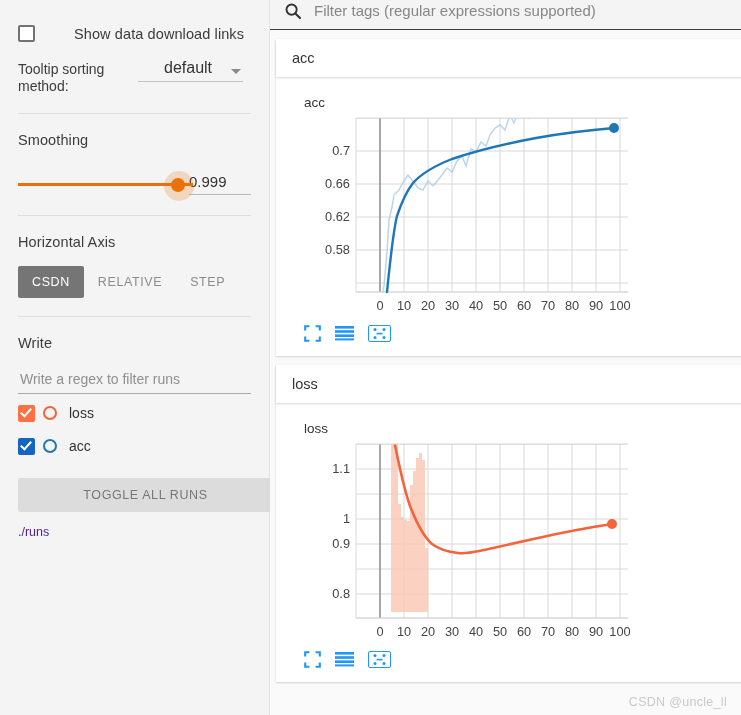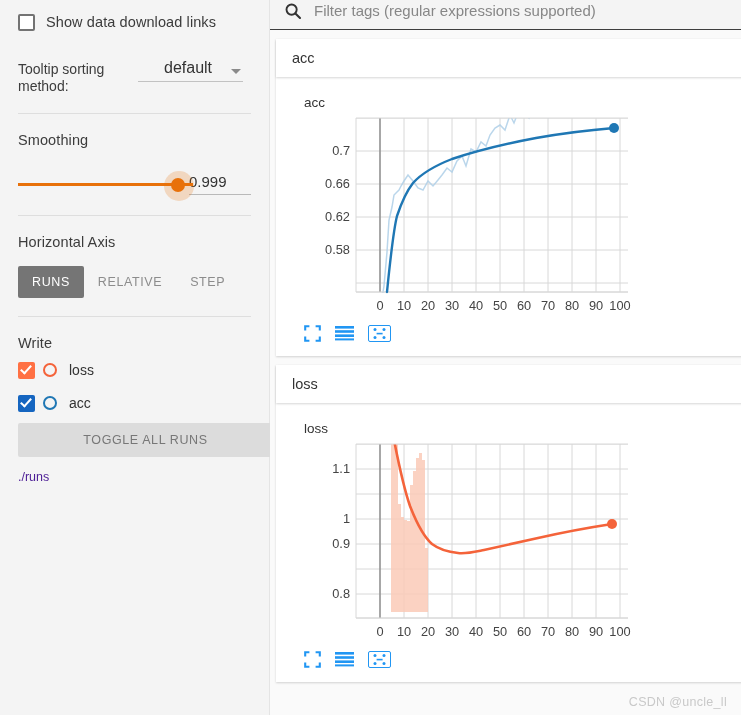"Show data download links" .chk-row { align-items: flex-start -> flex-end; gap: none -> 28px }
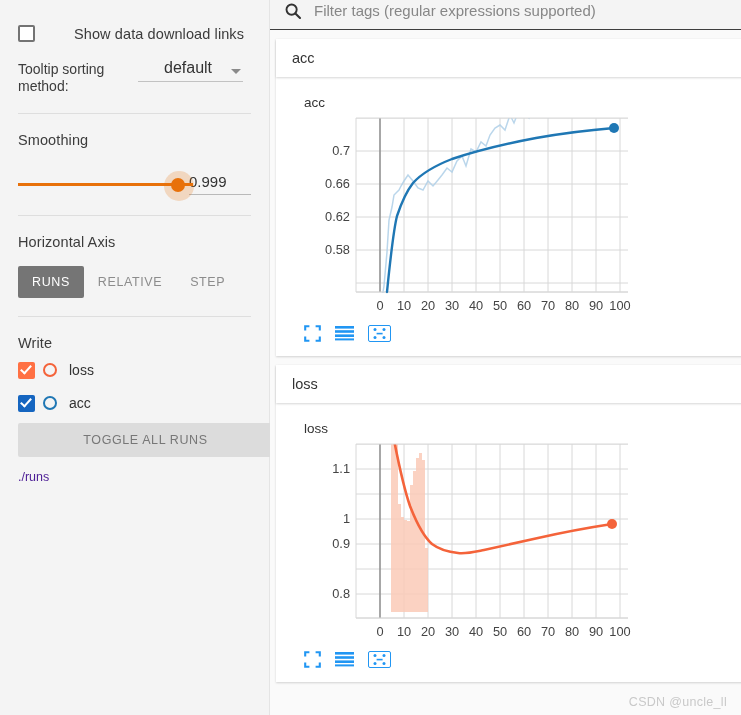"RUNS" button.ha-btn { text: RUNS -> CSDN }
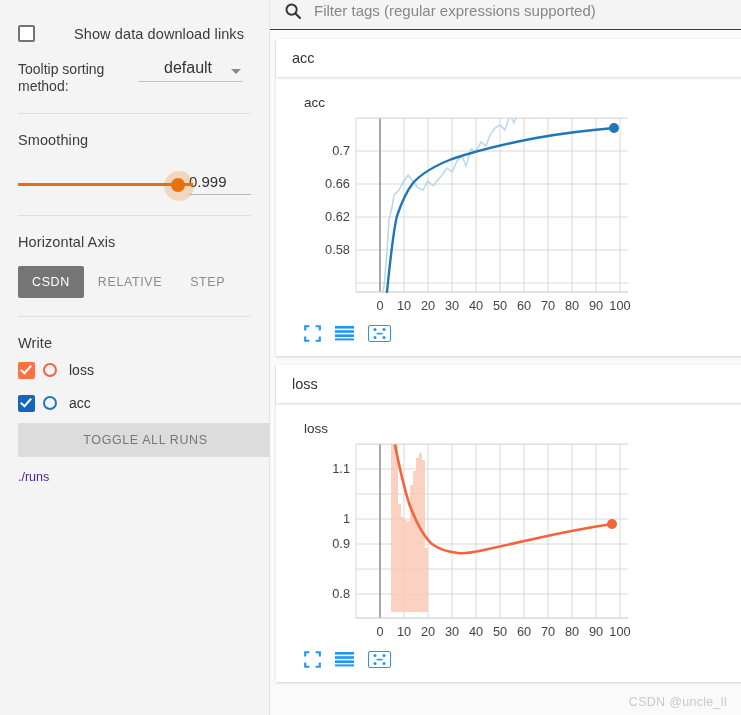"Write a regex to filter" input.runs-input { html: none -> <input> }
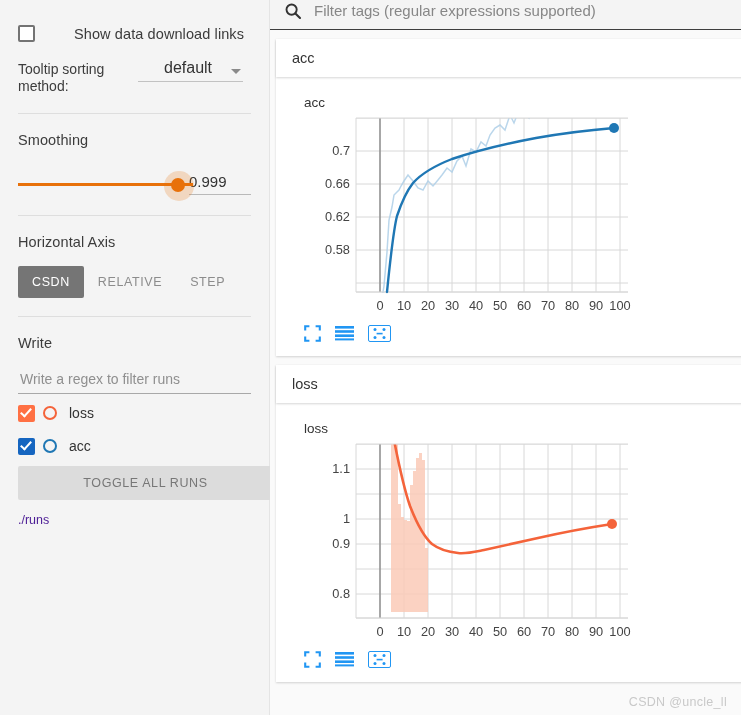"TOGGLE ALL RUNS" .toggle-all { margin-top: 6px -> 18px }
